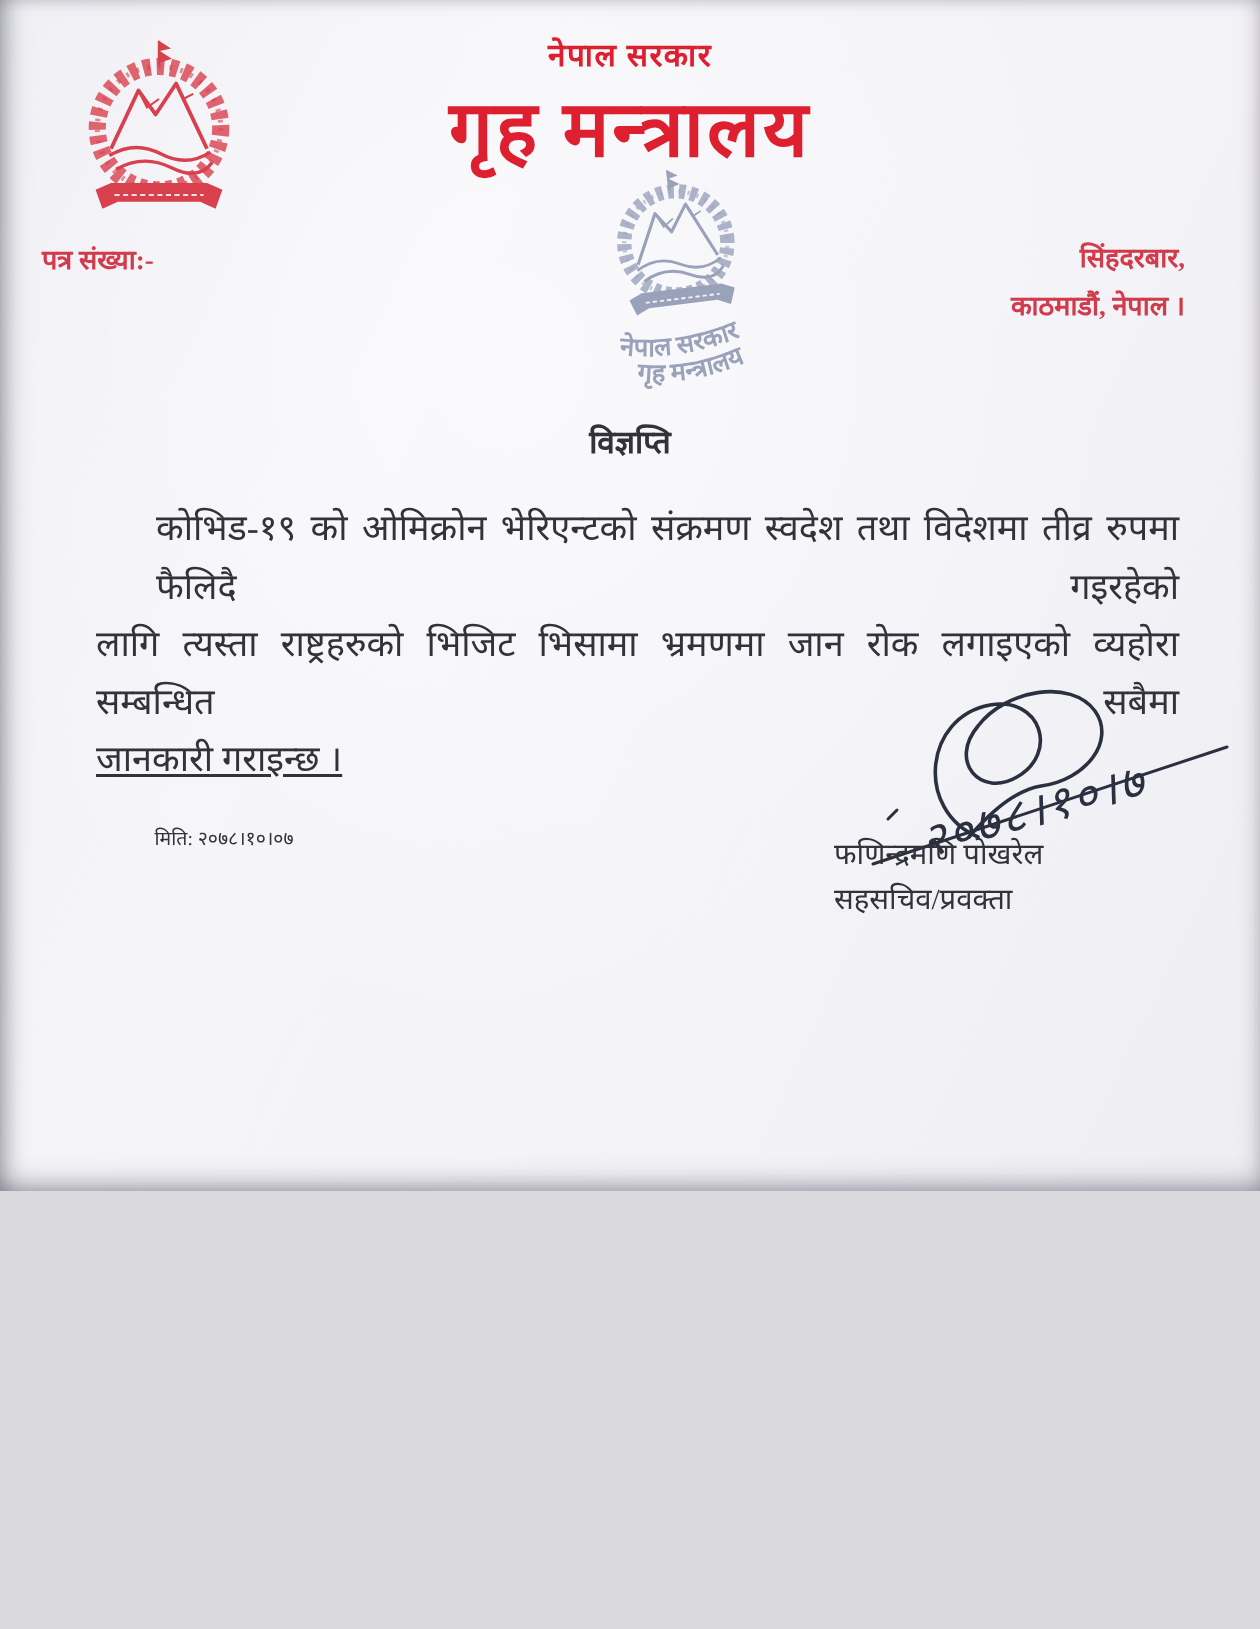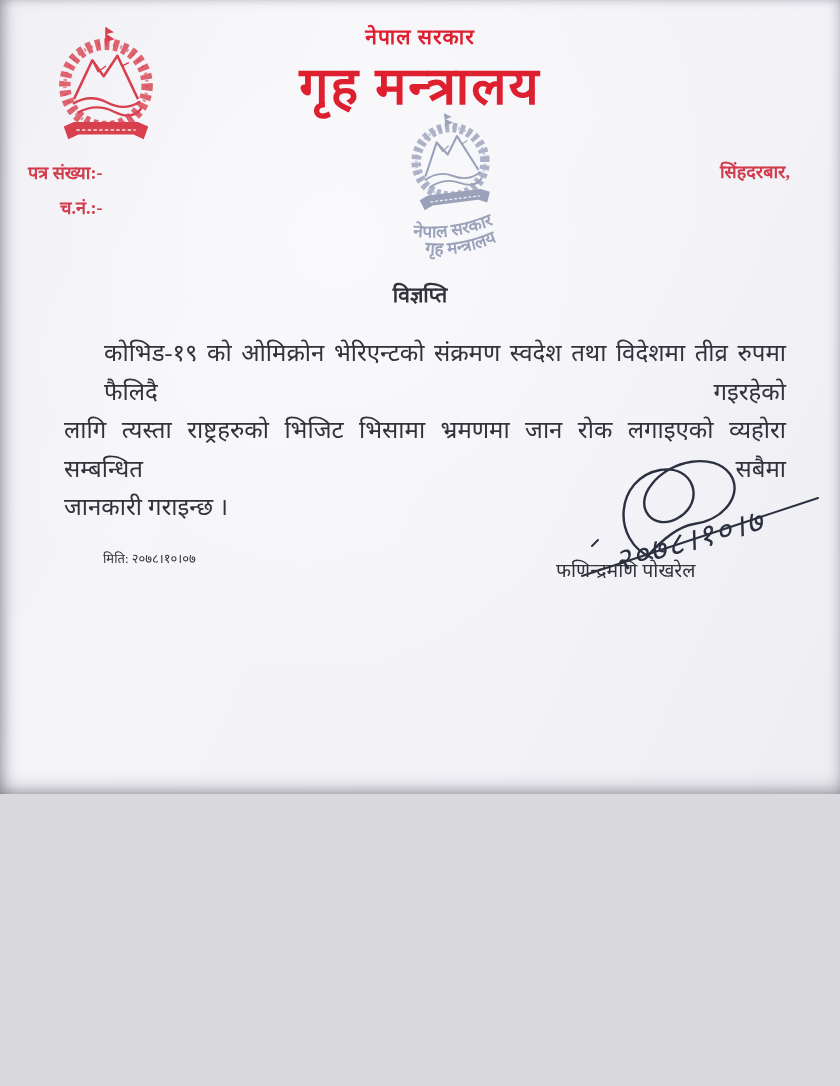"च.नं.:-" div { html: <div>च.नं.:-</div> -> none }
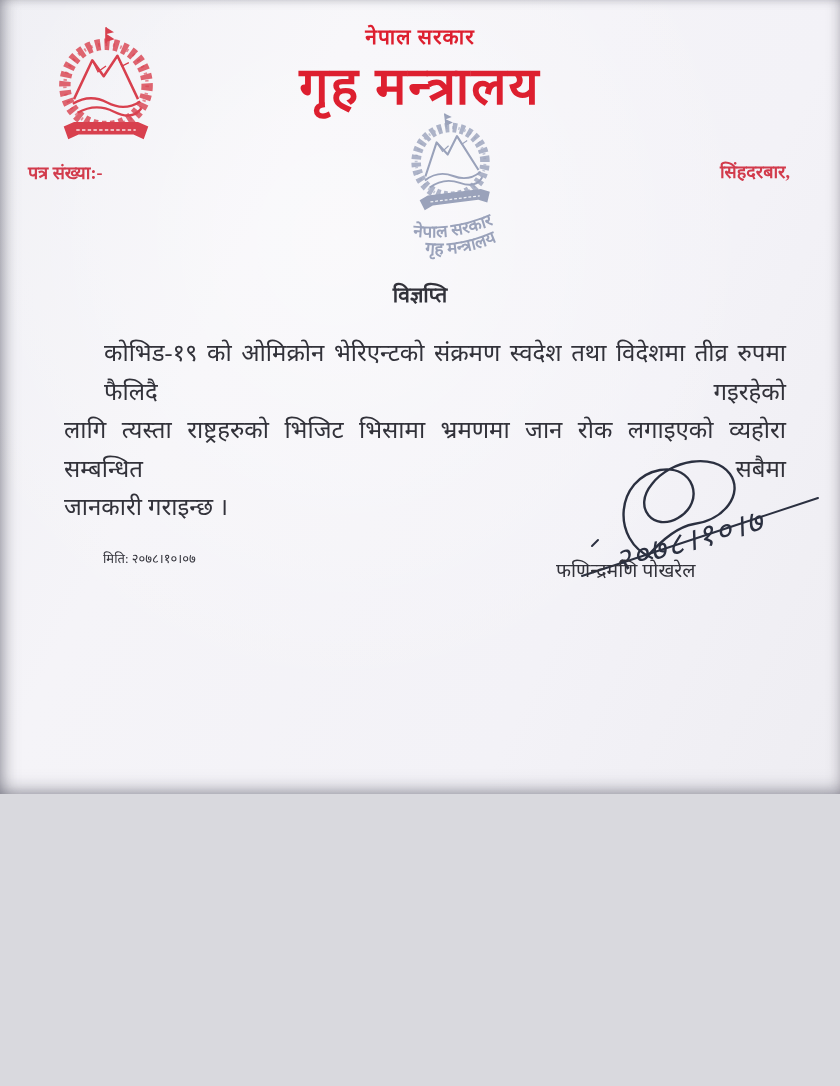"काठमाडौं, नेपाल ।" div { html: none -> <div>काठमाडौं, नेपाल ।</div> }
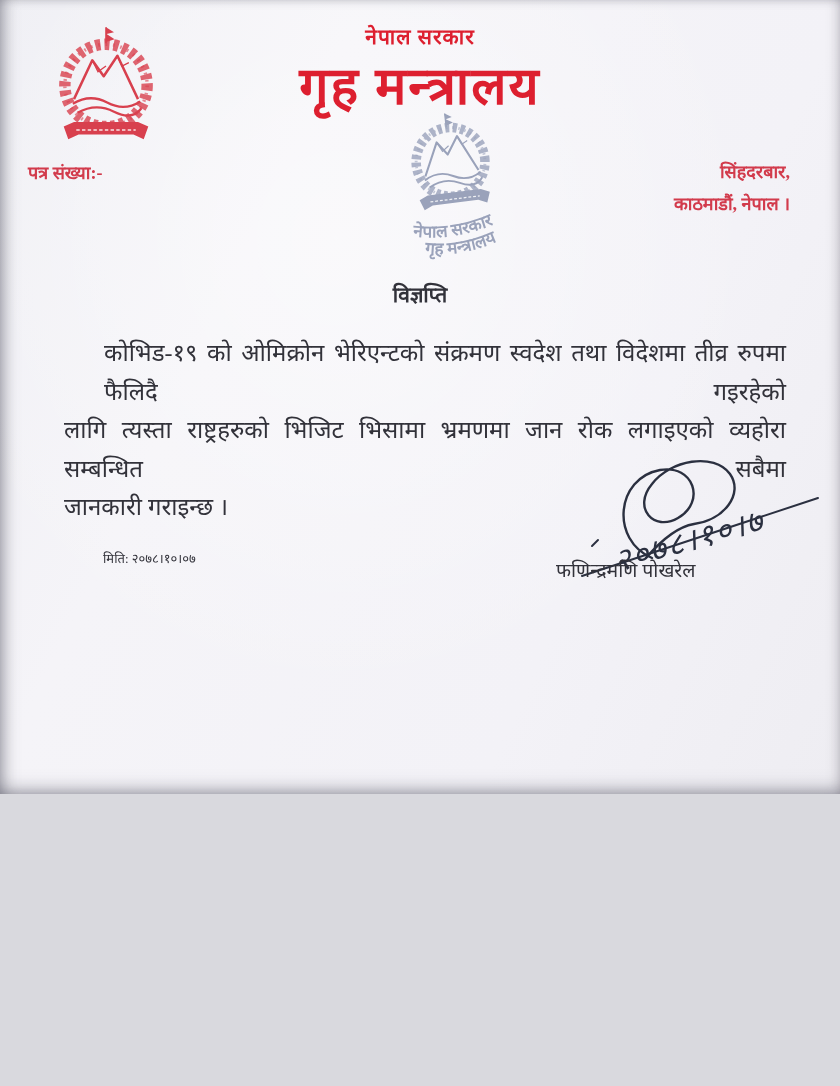"जानकारी गराइन्छ ।" .body-line.last { text-decoration: none -> underline }
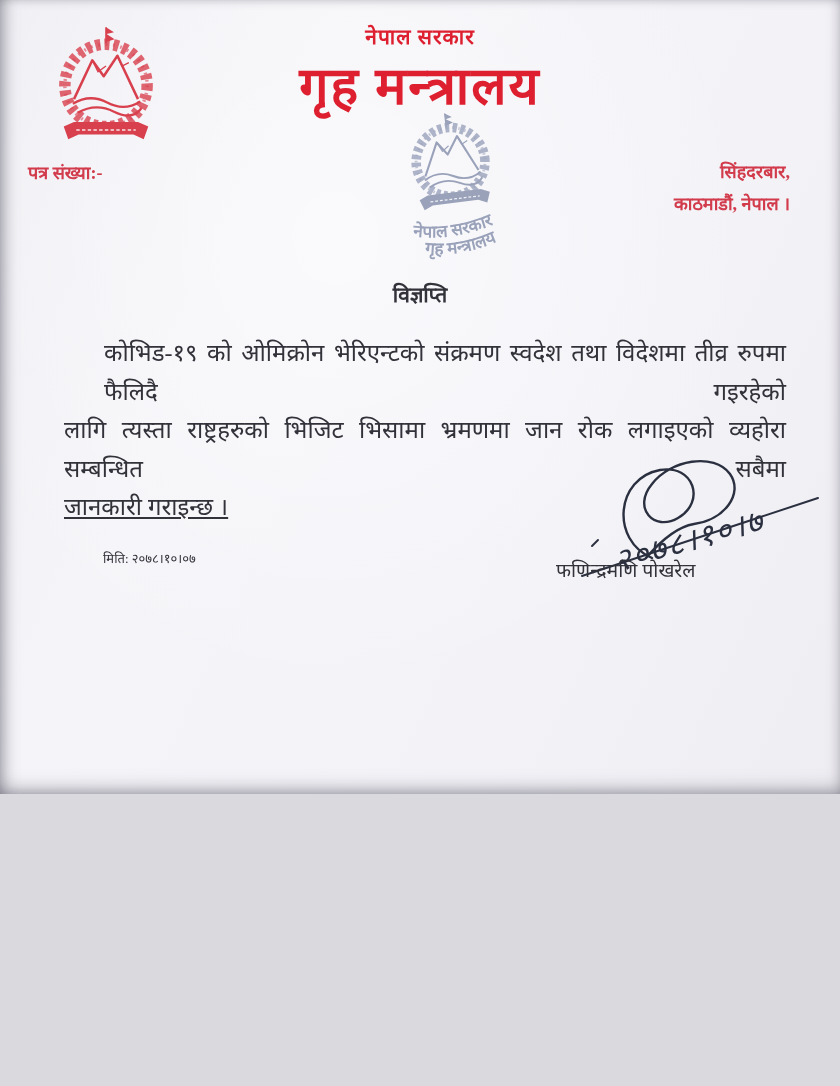"सहसचिव/प्रवक्ता" div.sig-title { html: none -> <div>सहसचिव/प्रवक्ता</div> }
